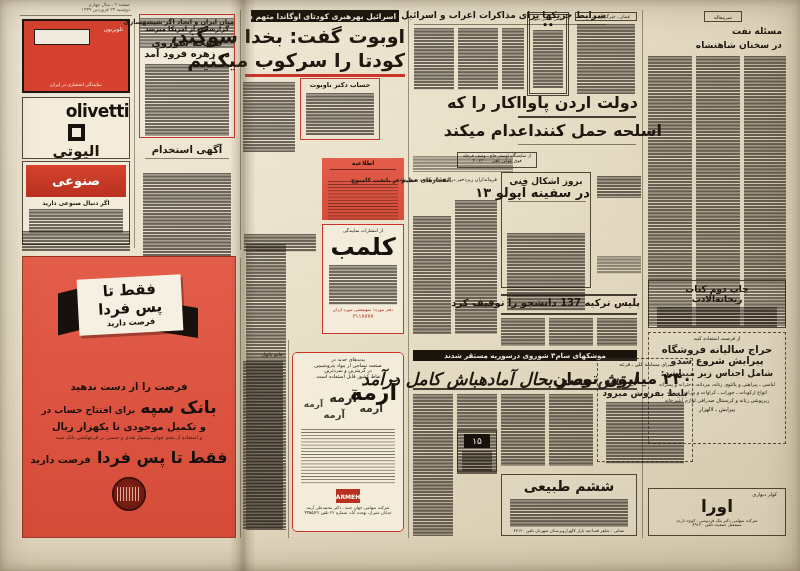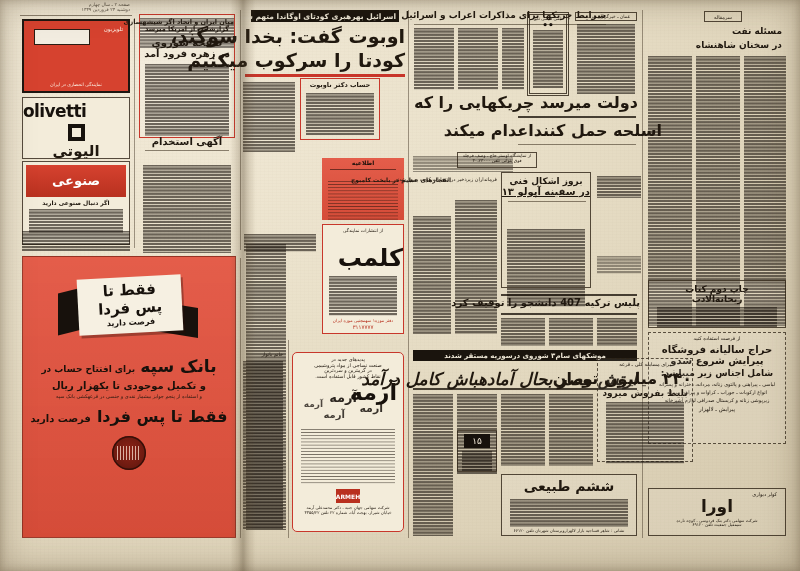"olivetti" div.olivetti-word { text-align: left -> right }
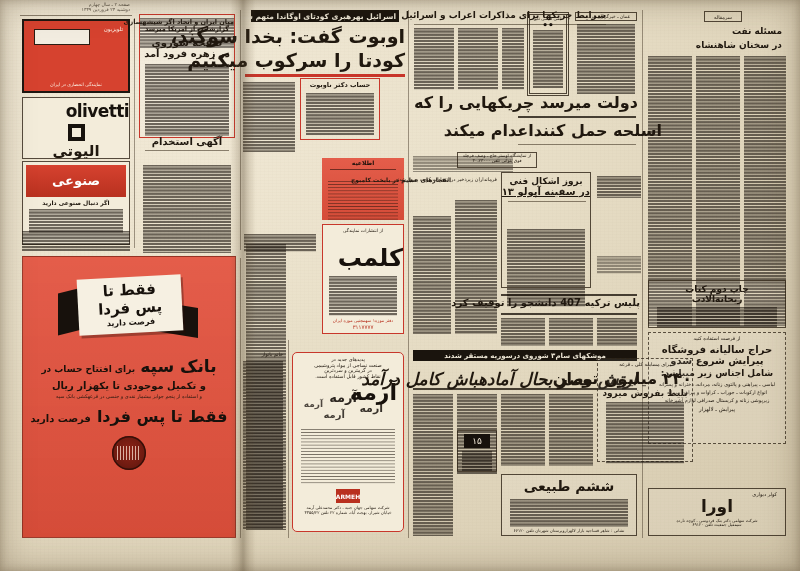"دولت میرسد چریکهایی را که" div.blk { text: میرسد چریکهایی -> اردن پاوااکار }
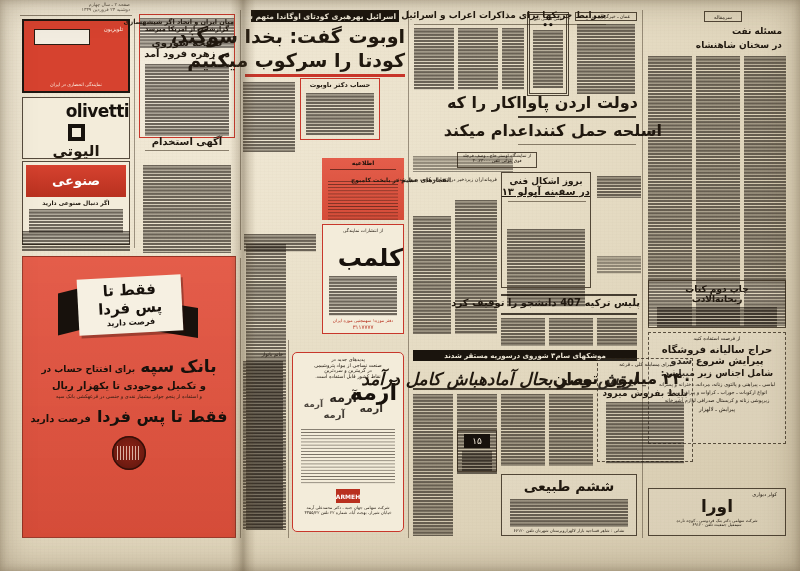"آگهی استخدام" div.blk { top: 136px -> 144px }
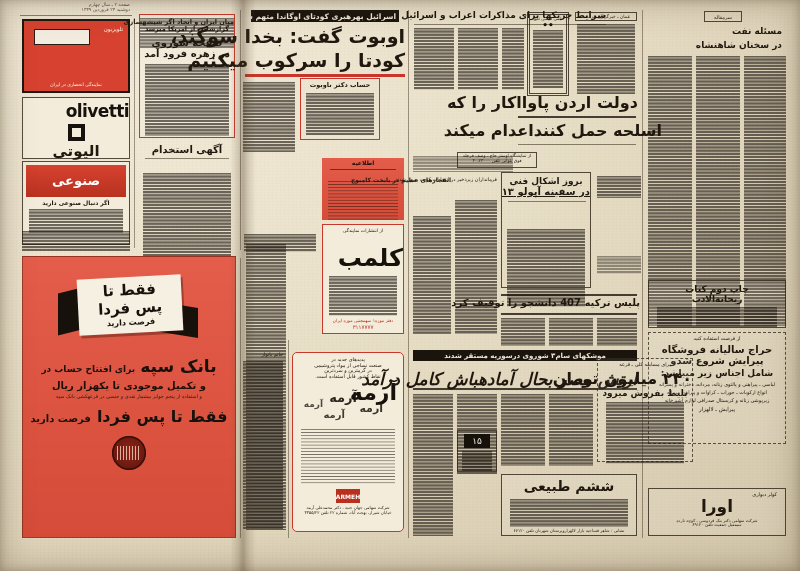"در سفینه آپولو ۱۳" div.hl { font-size: 10px -> 13px; text-decoration: underline -> none }
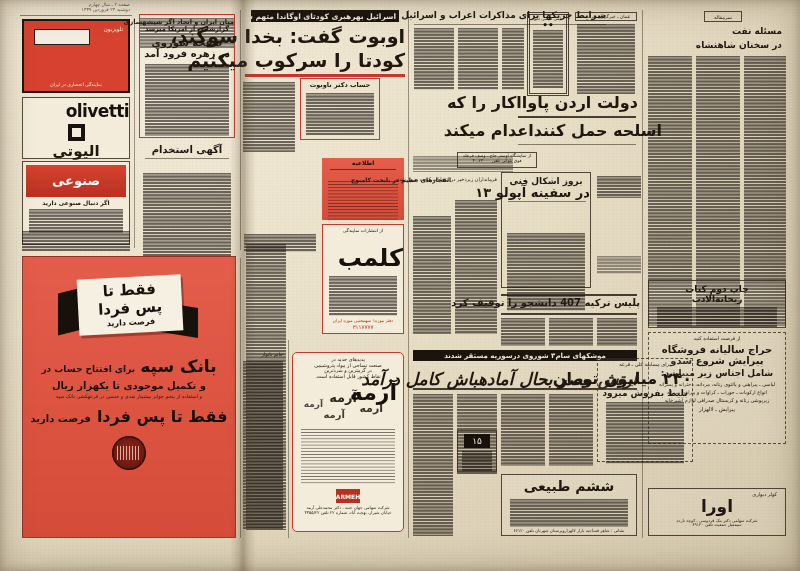"کلمب" div.hl { margin-top: 12px -> 1px; text-align: right -> none }
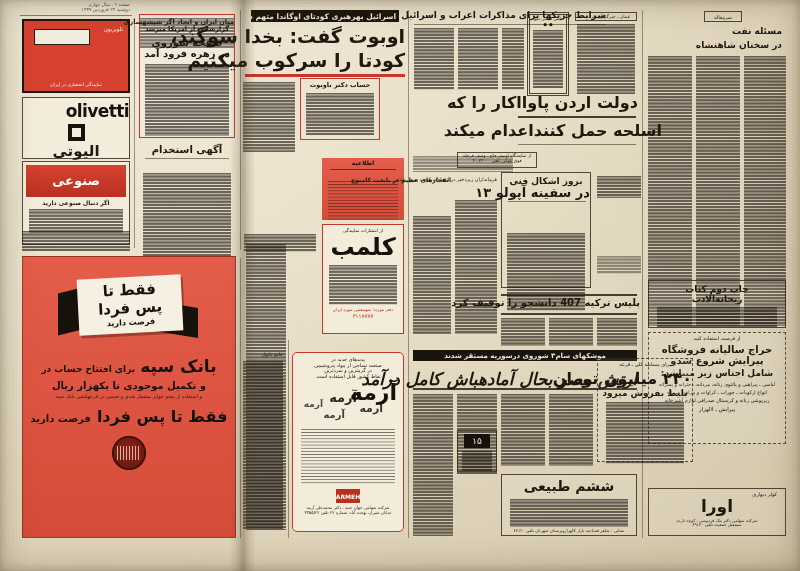"پلیس ترکیه 407 دانشجو را" div.blk { text: 407 -> 137 }
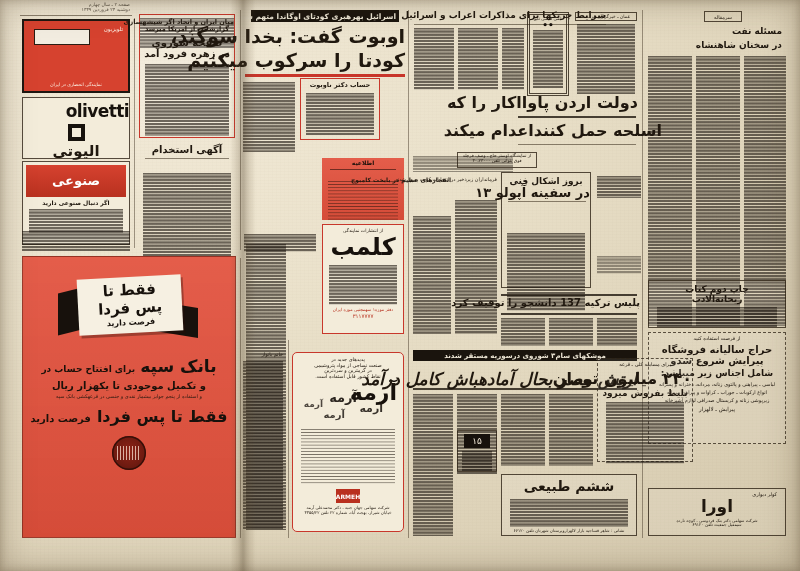"فرصت را از دست ندهید" div.hl { html: none -> <div>فرصت را از دست ندهید</div> }
